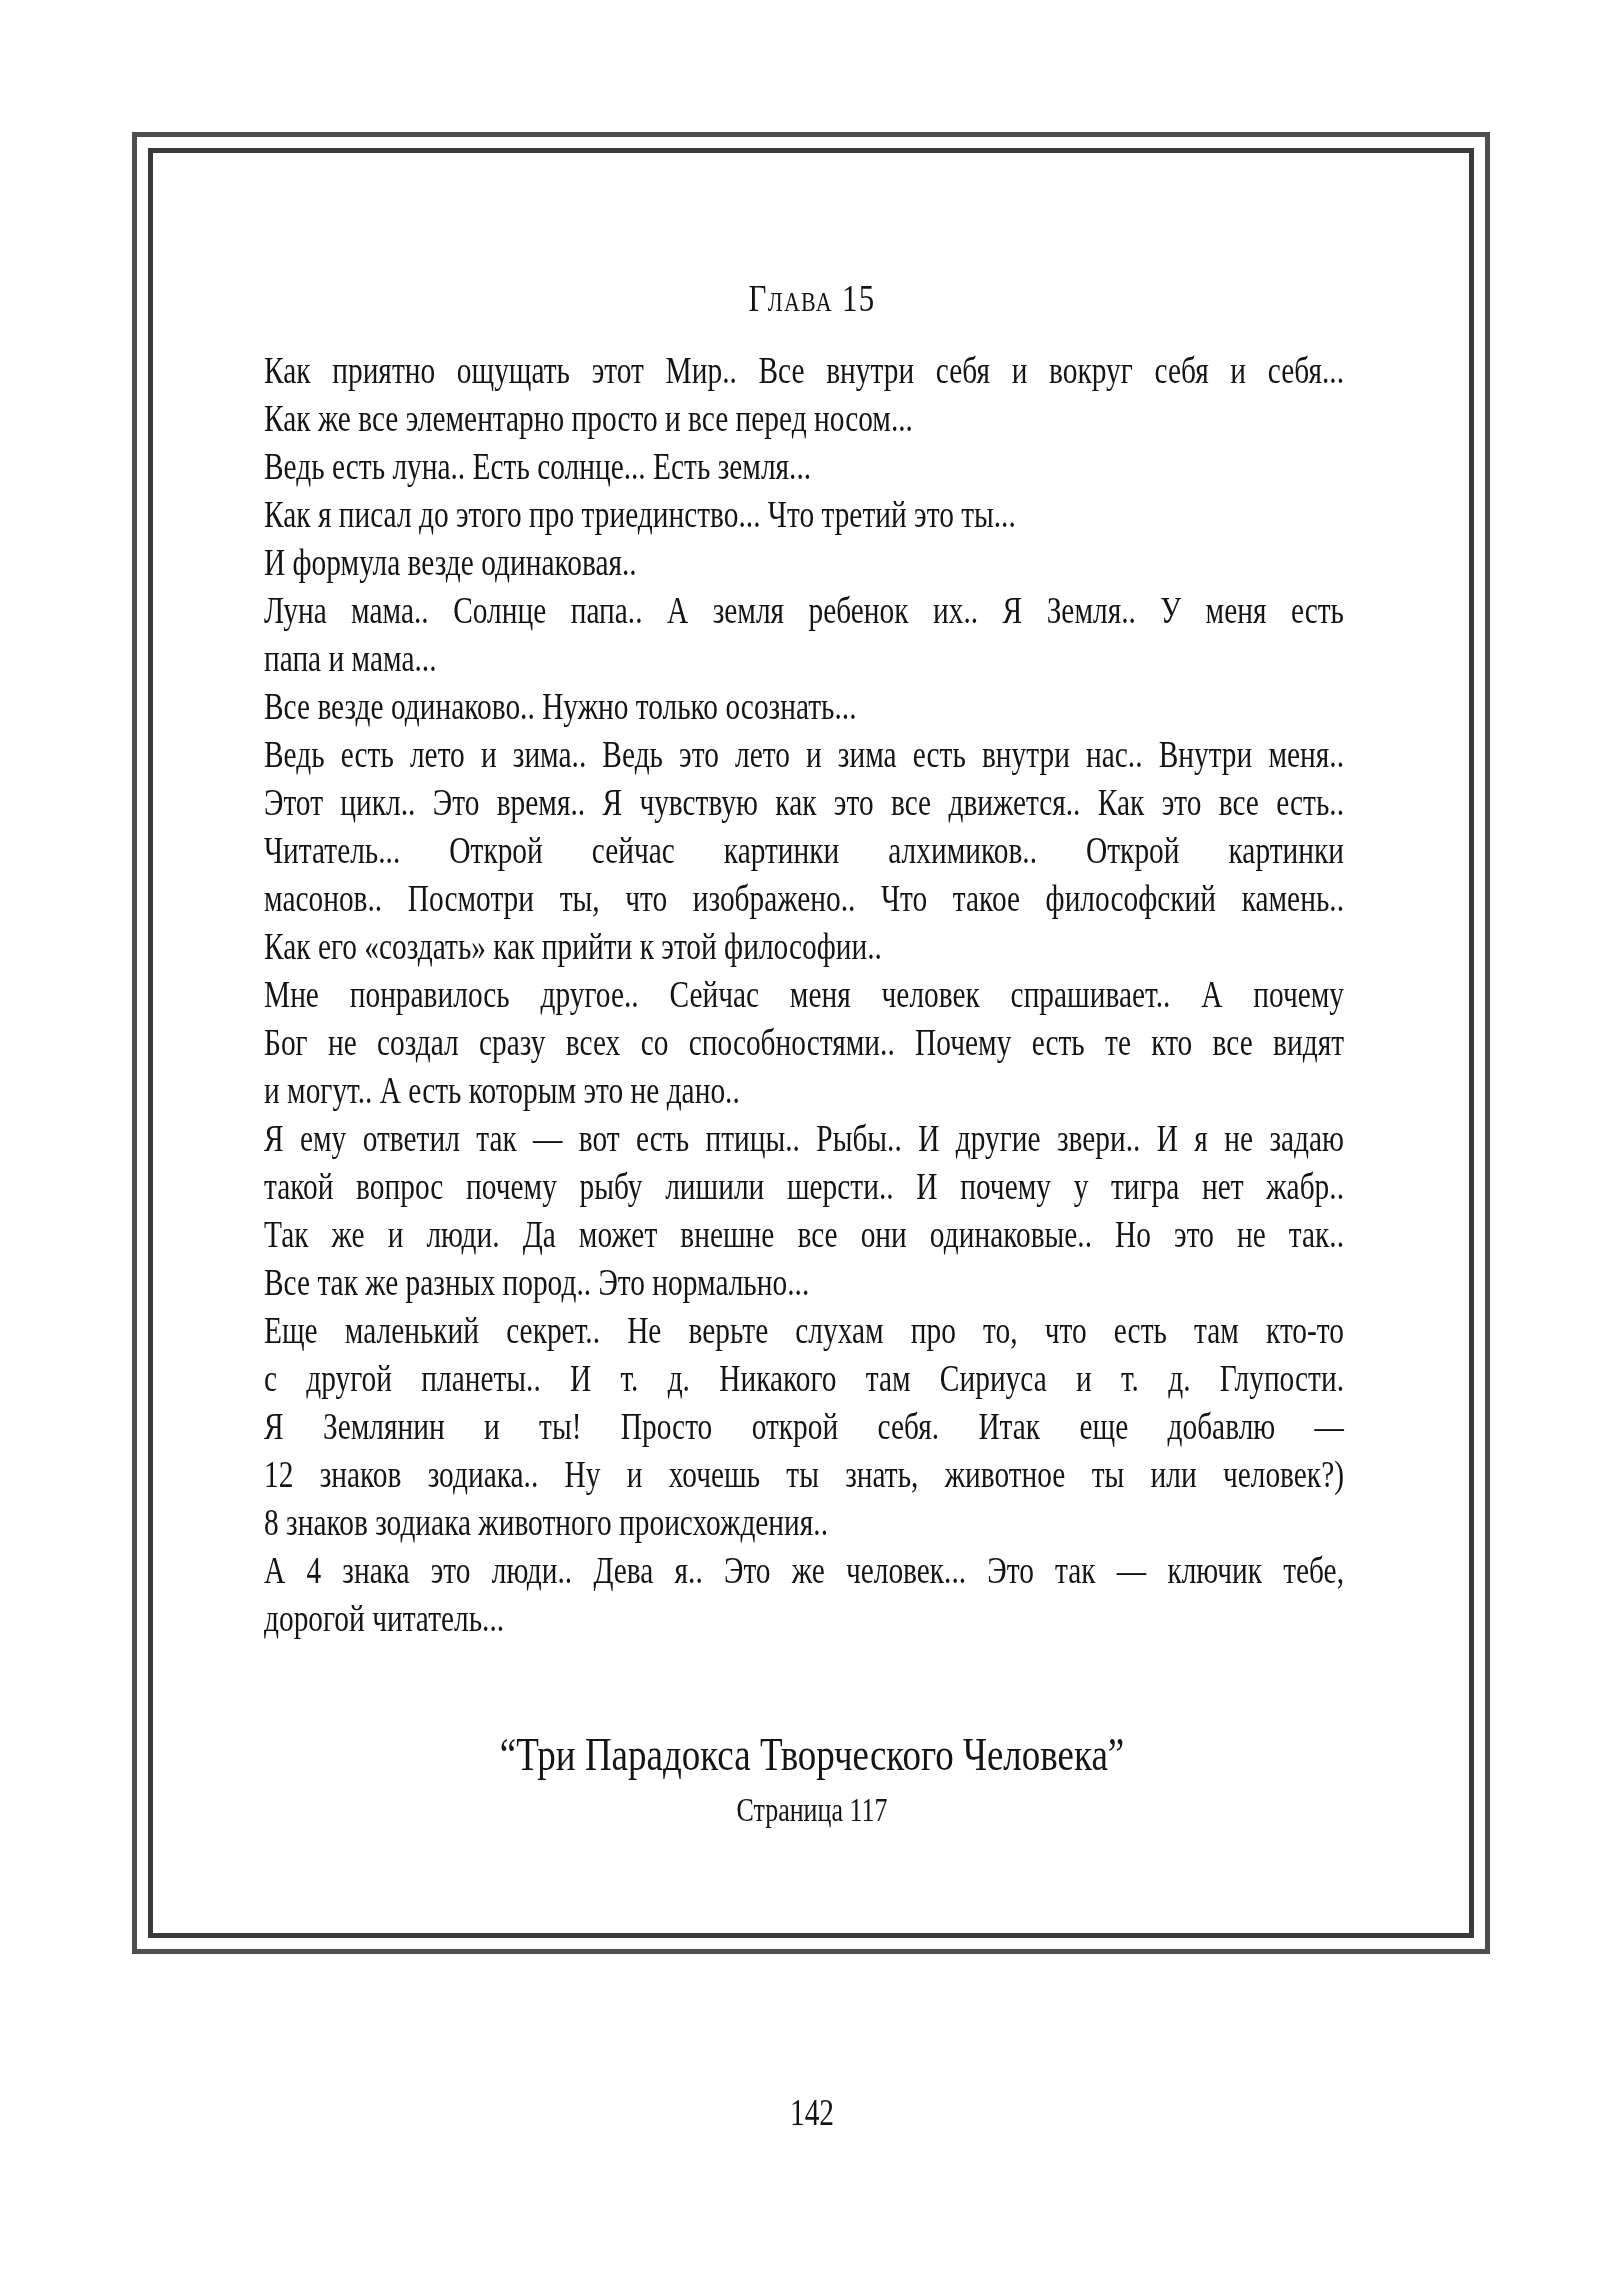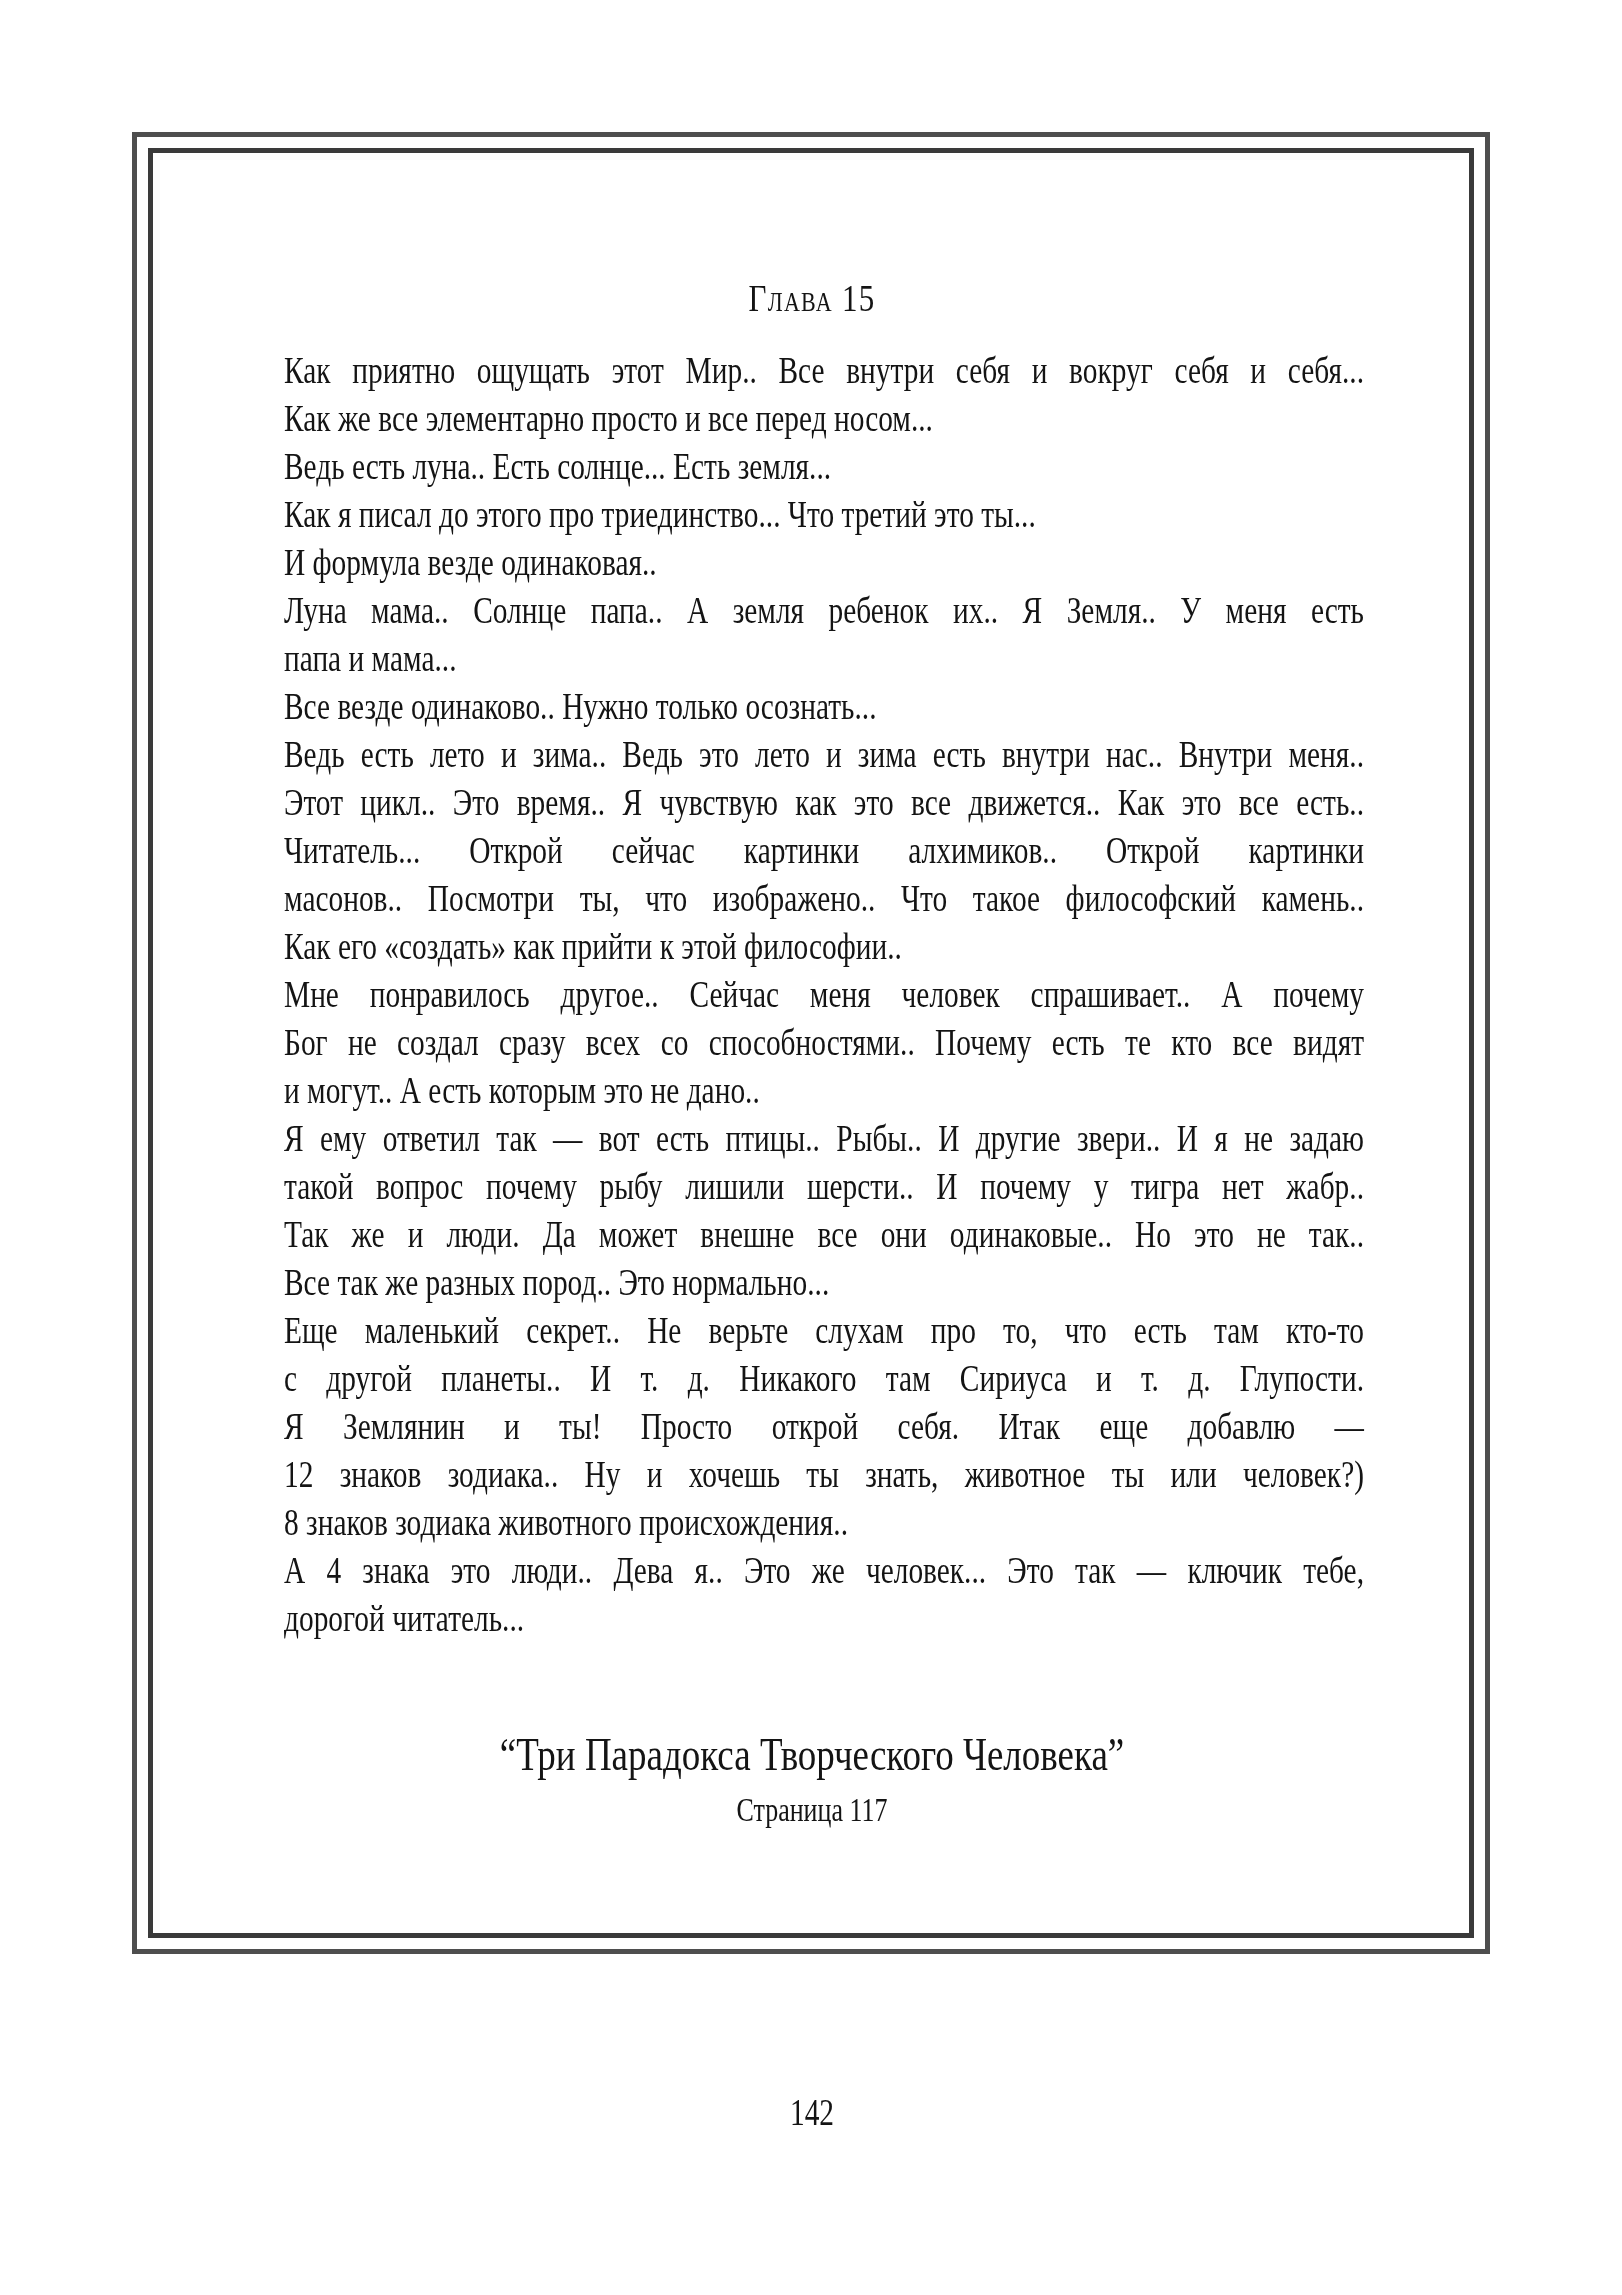"Как приятно ощущать этот Мир.." .body-text { left: 284px -> 264px }
